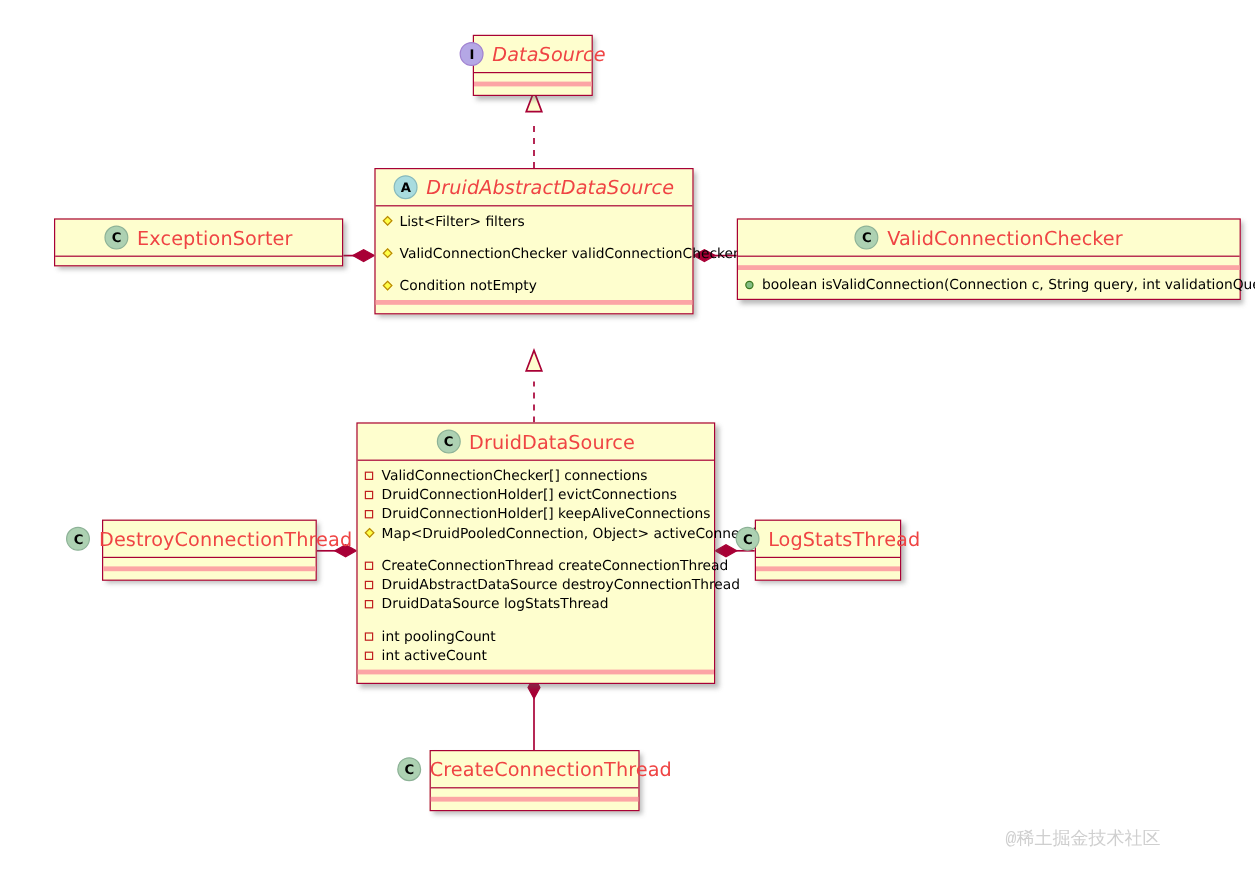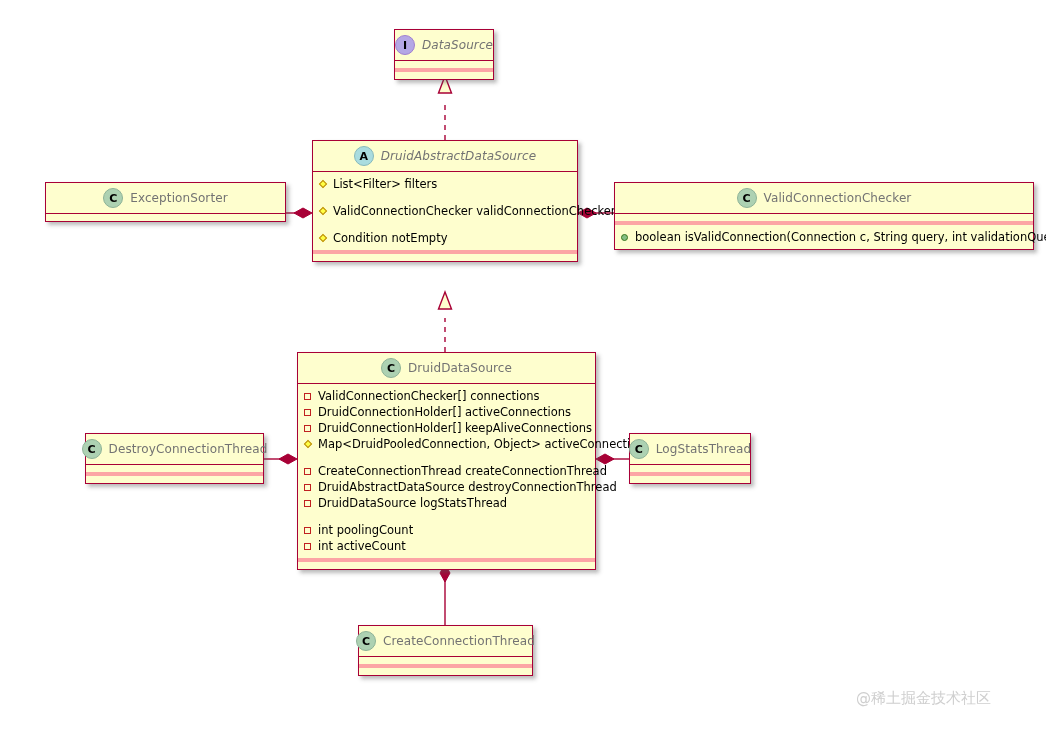"DataSource" .uml-title { color: #737373 -> #ef4444; font-size: 12px -> 16px }
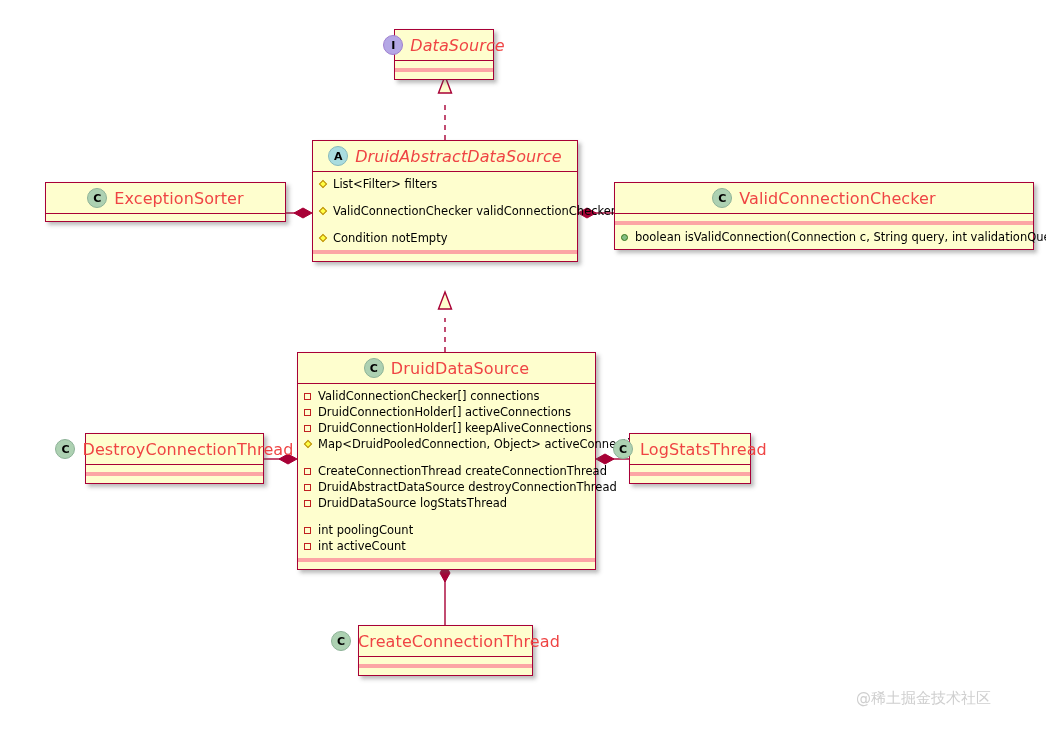"DruidConnectionHolder[] activeConnections" span { text: activeConnections -> evictConnections }
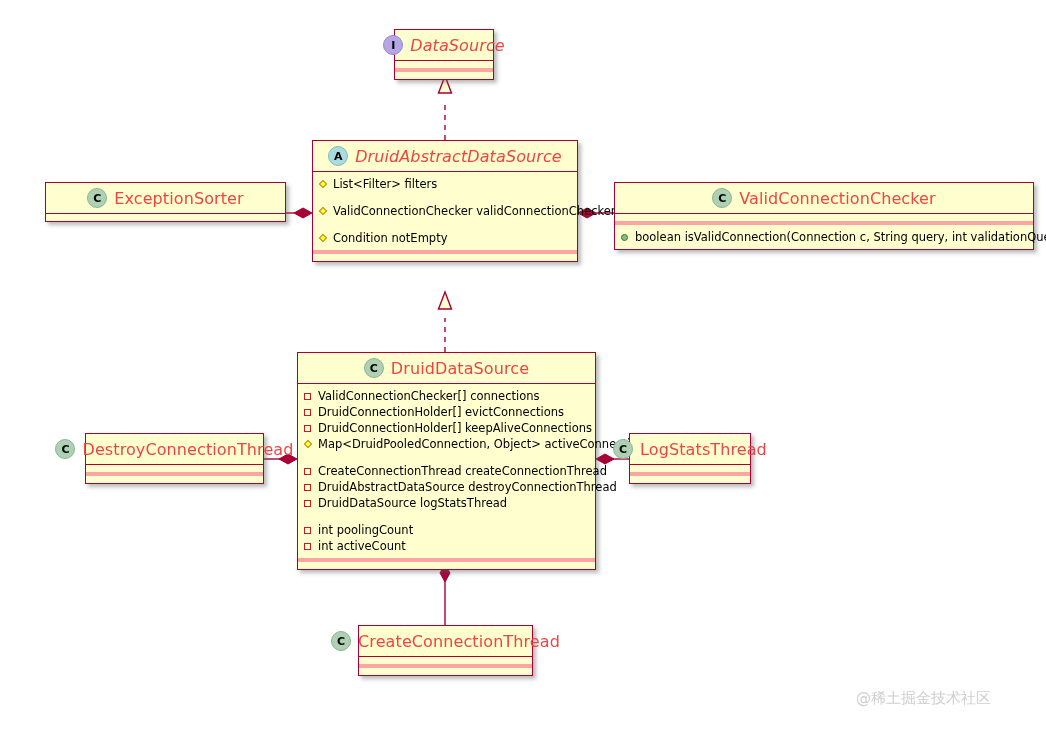"@稀土掘金技术社区" div.watermark { font-family: none -> Liberation Mono, monospace; left: 856px -> 838px }
